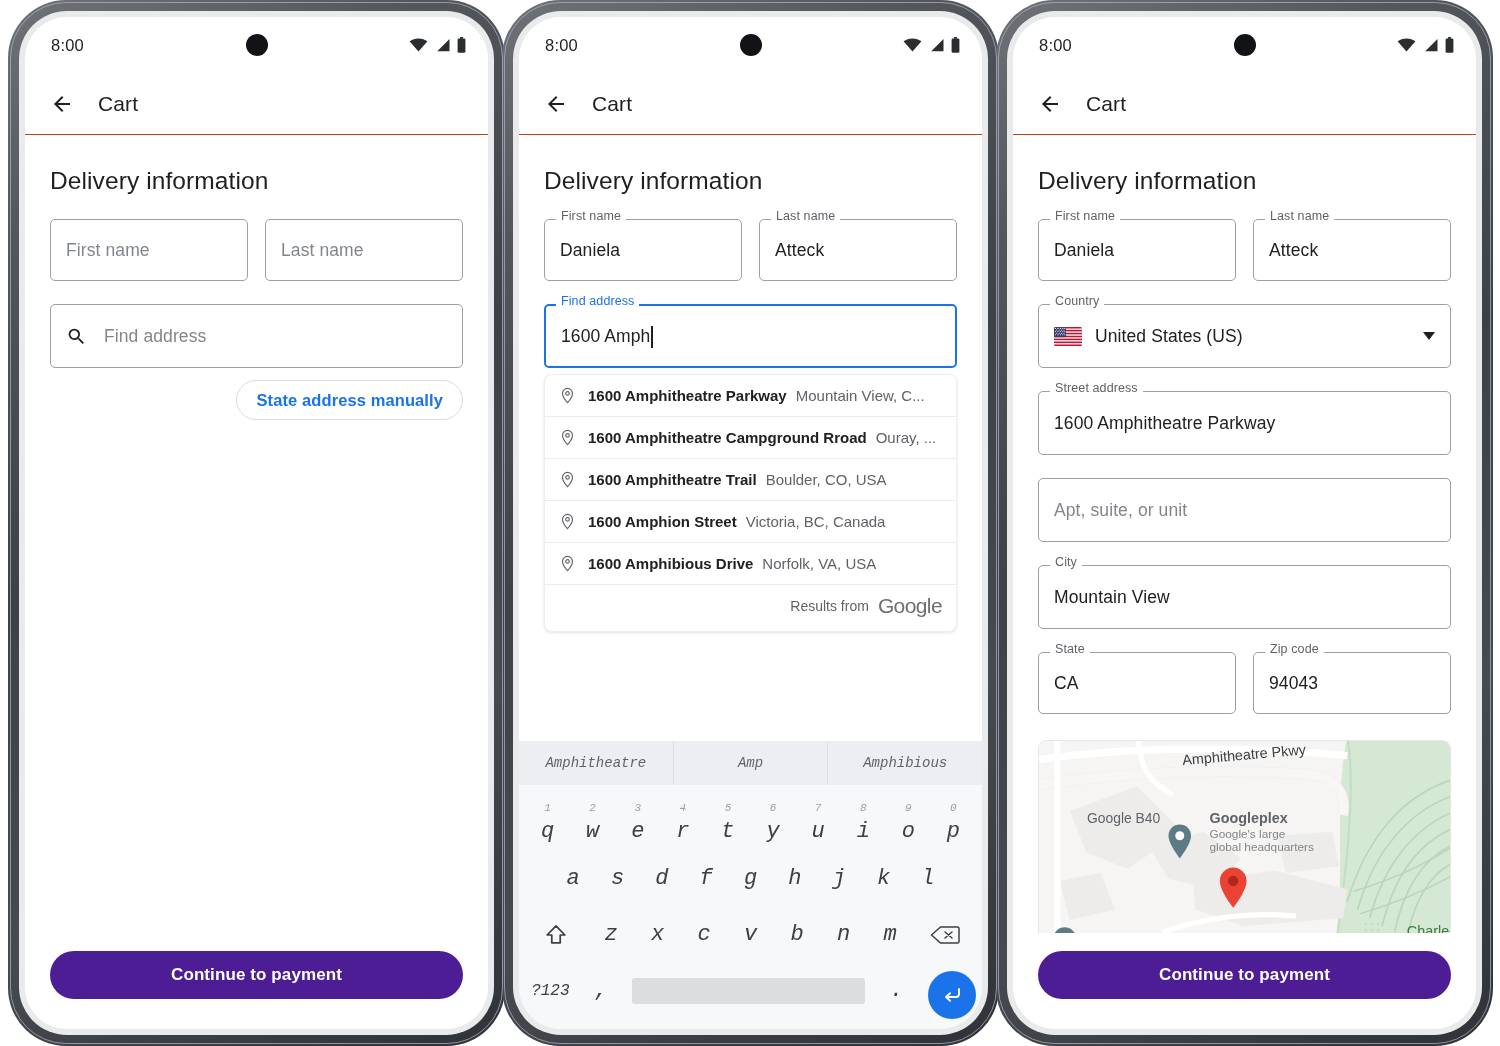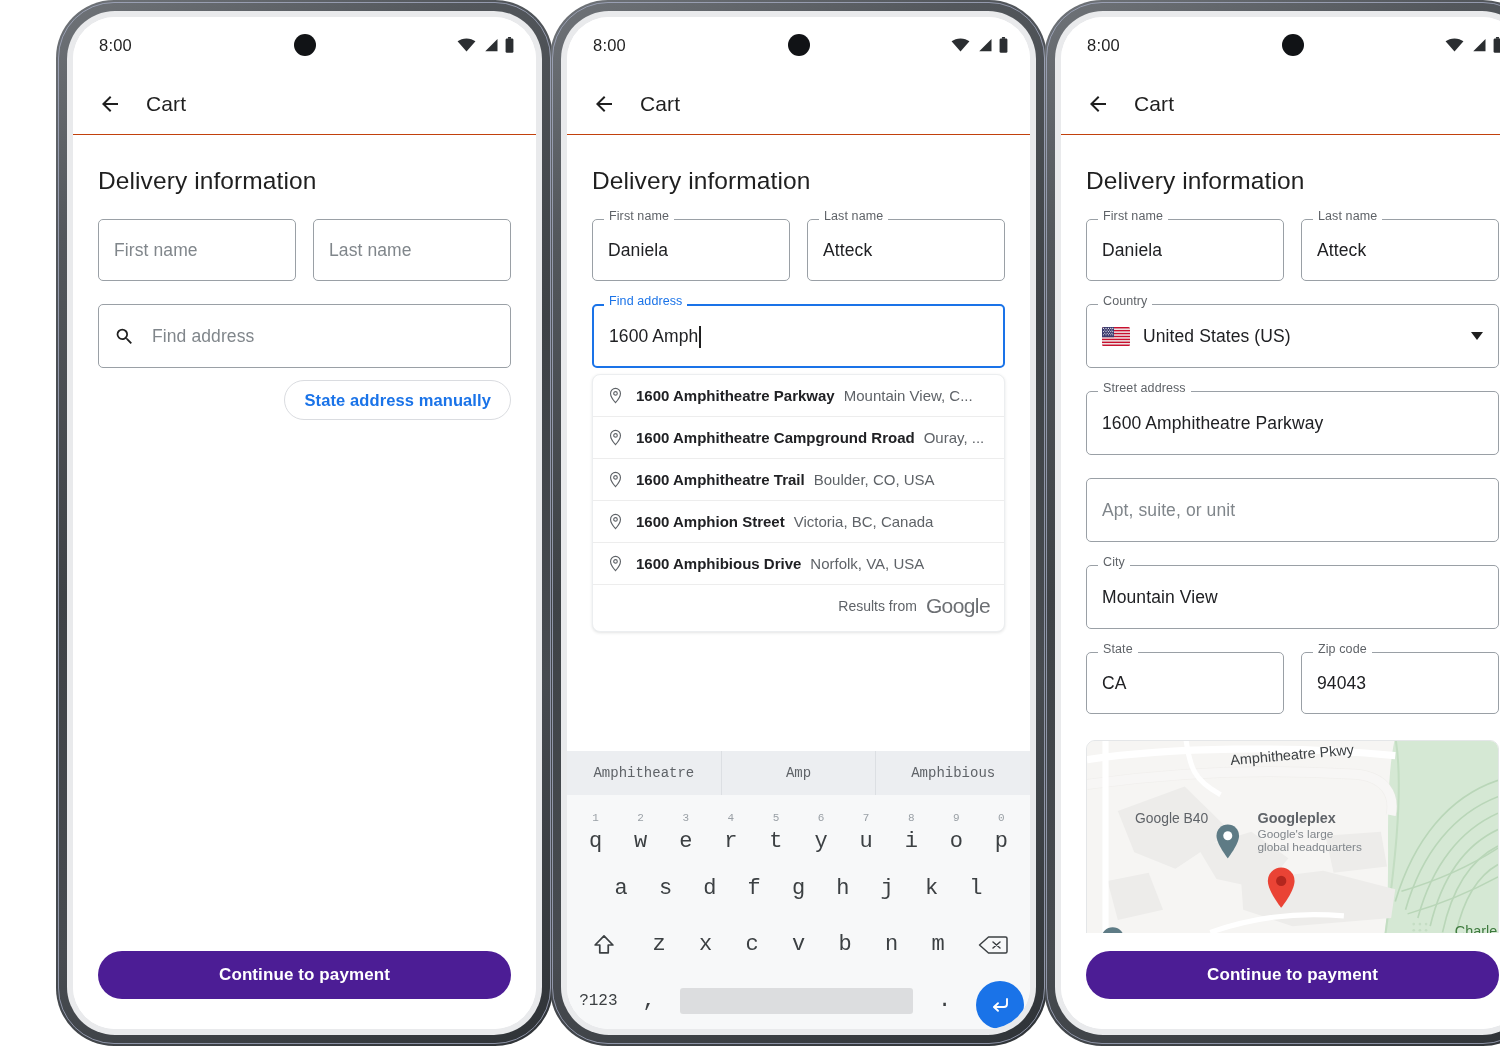"8:00" .stage { margin-left: 48px -> none }
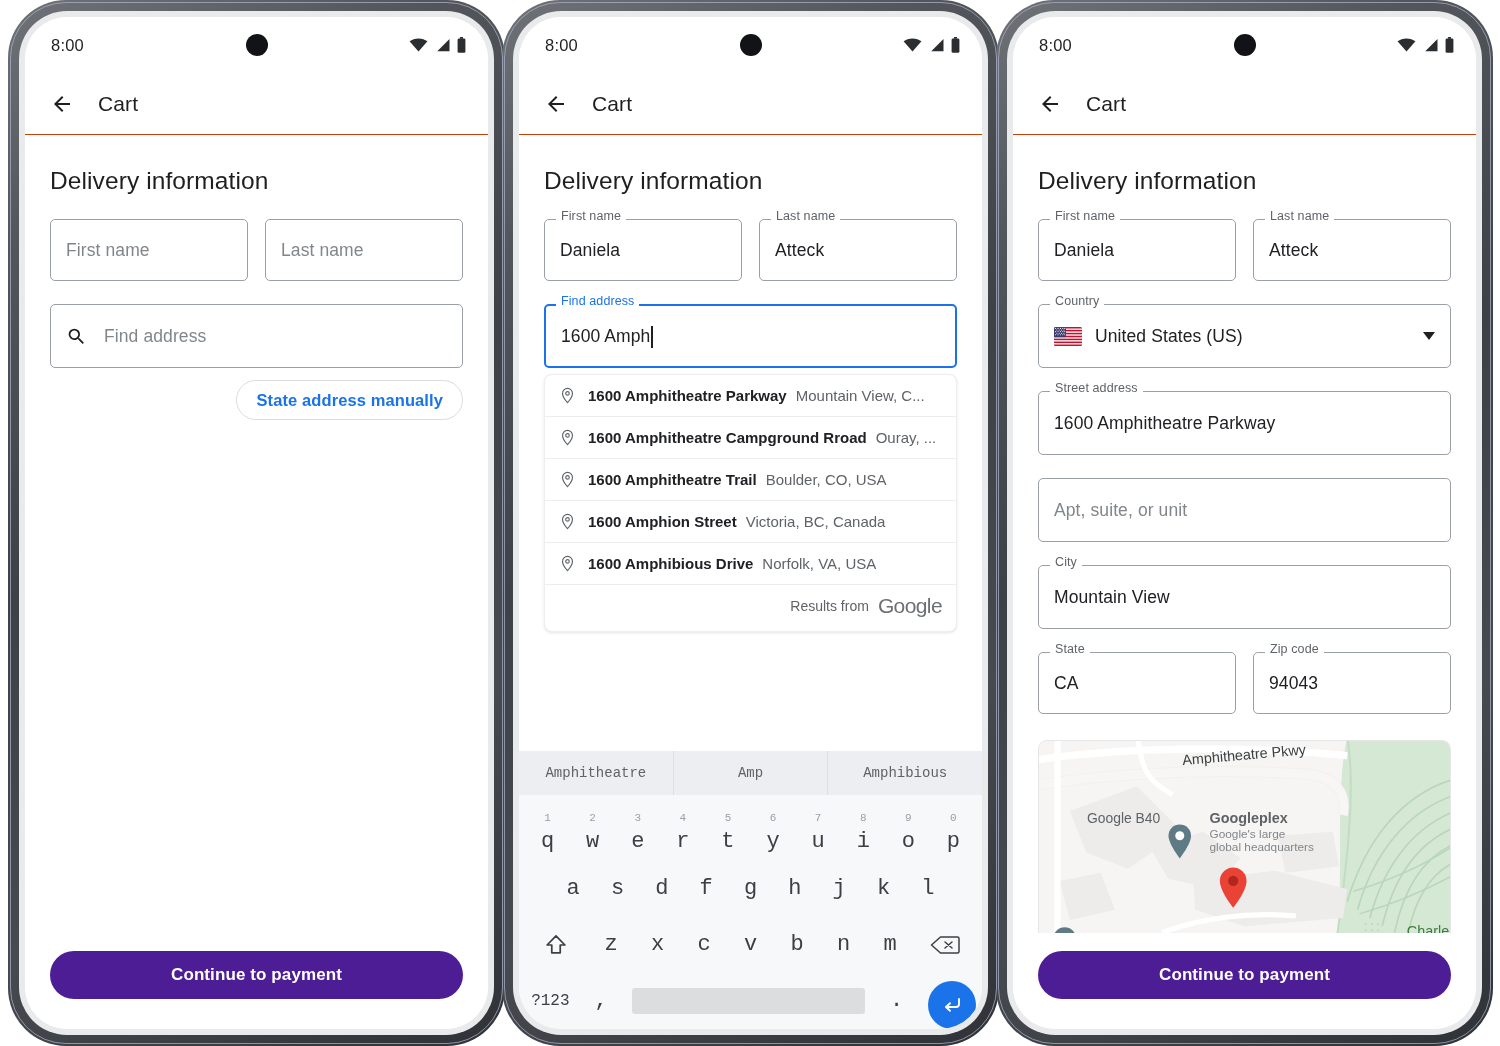"Amphitheatre" .keyboard { font-style: none -> italic; padding-bottom: none -> 10px }
